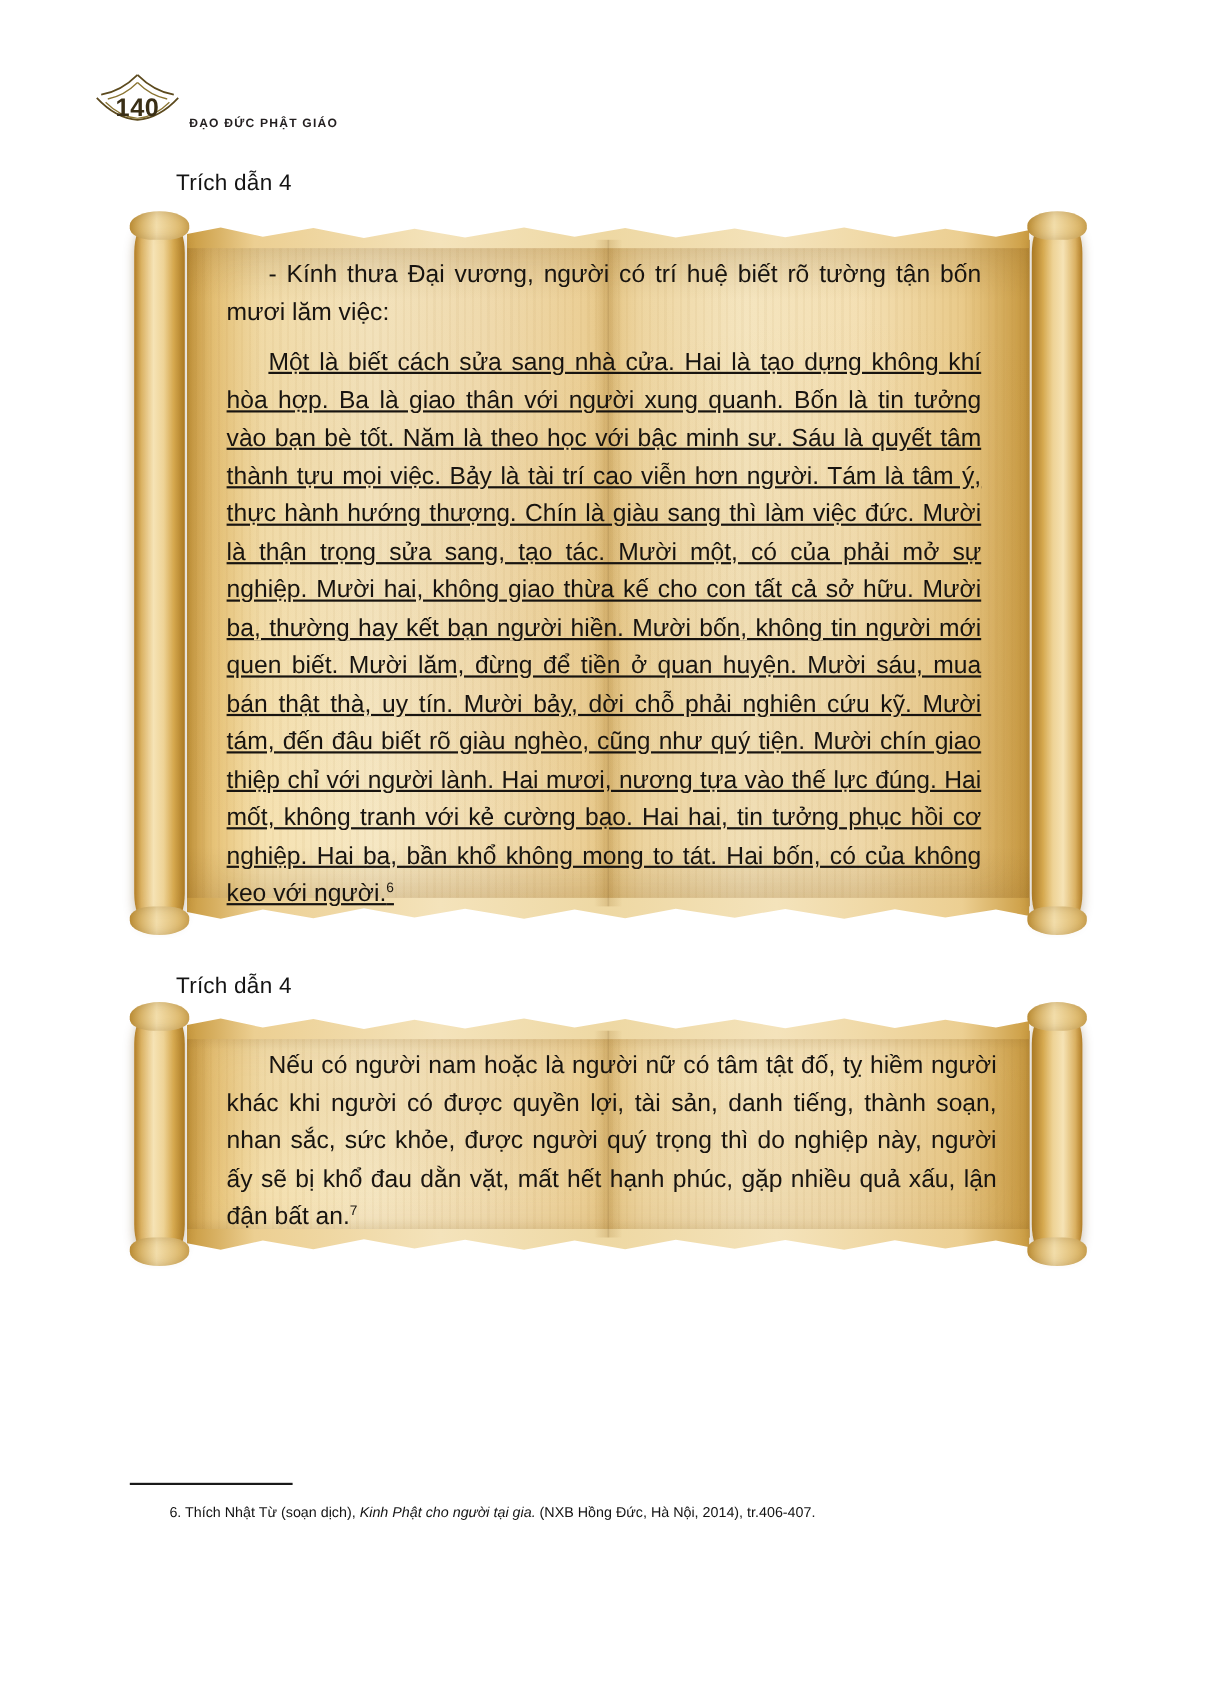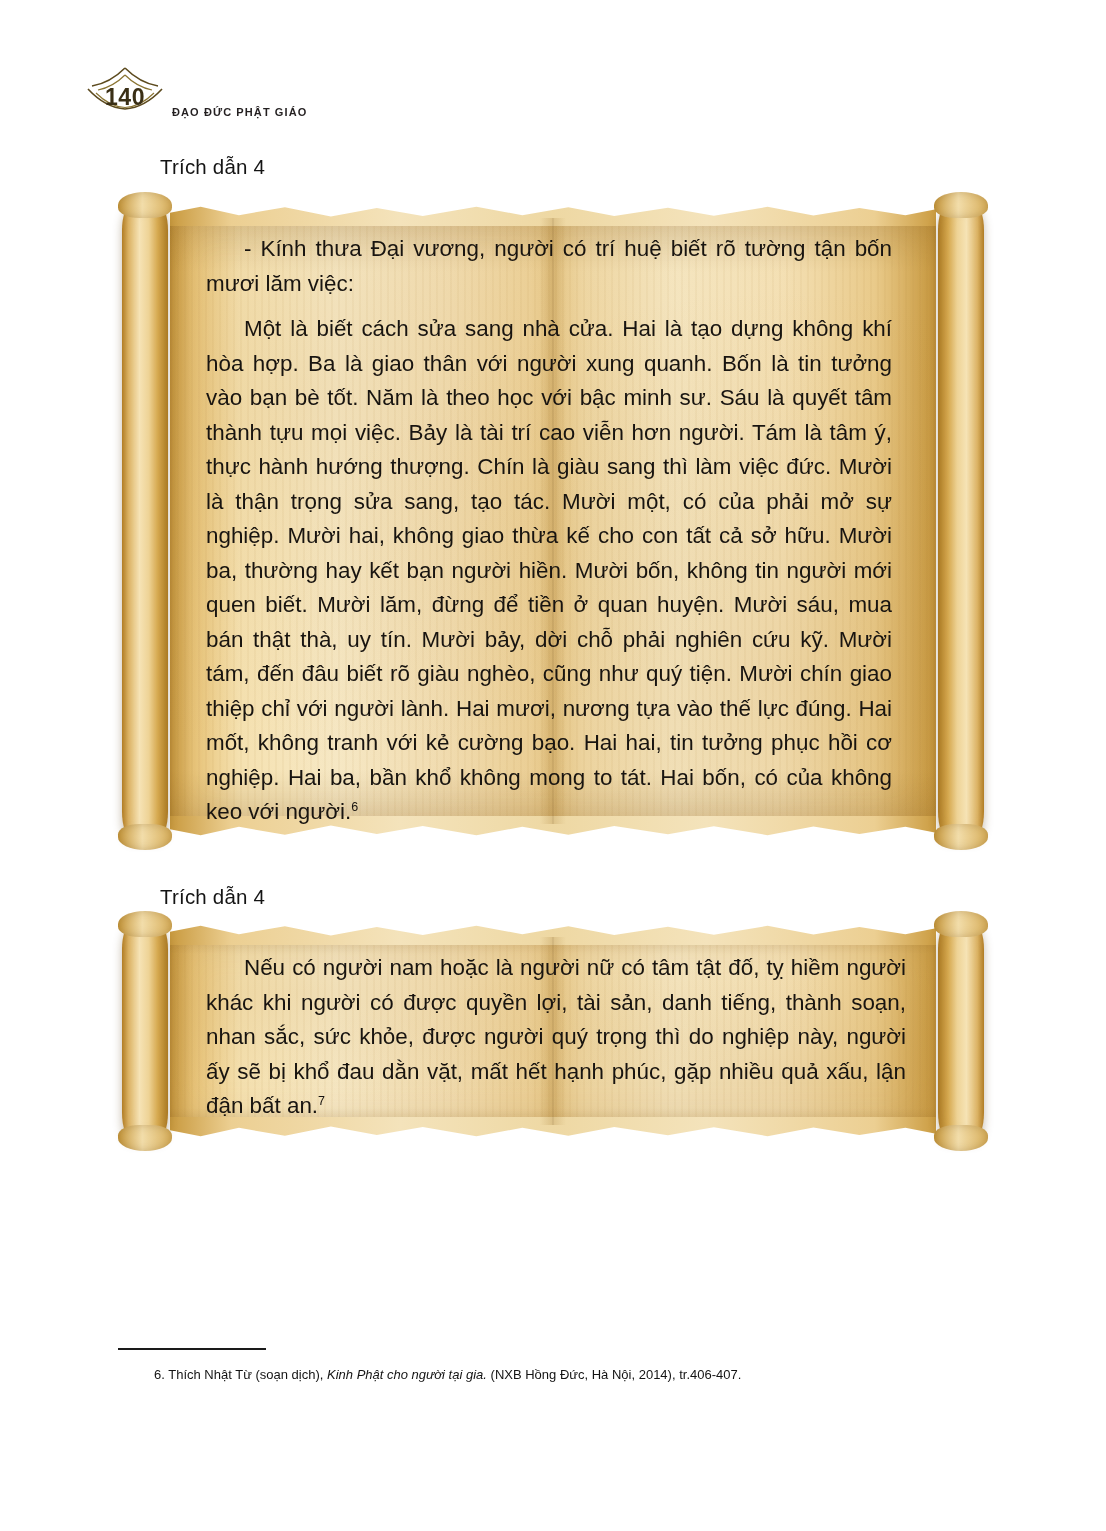"Một là biết cách sửa" .scroll-text p + p { text-decoration: none -> underline }
